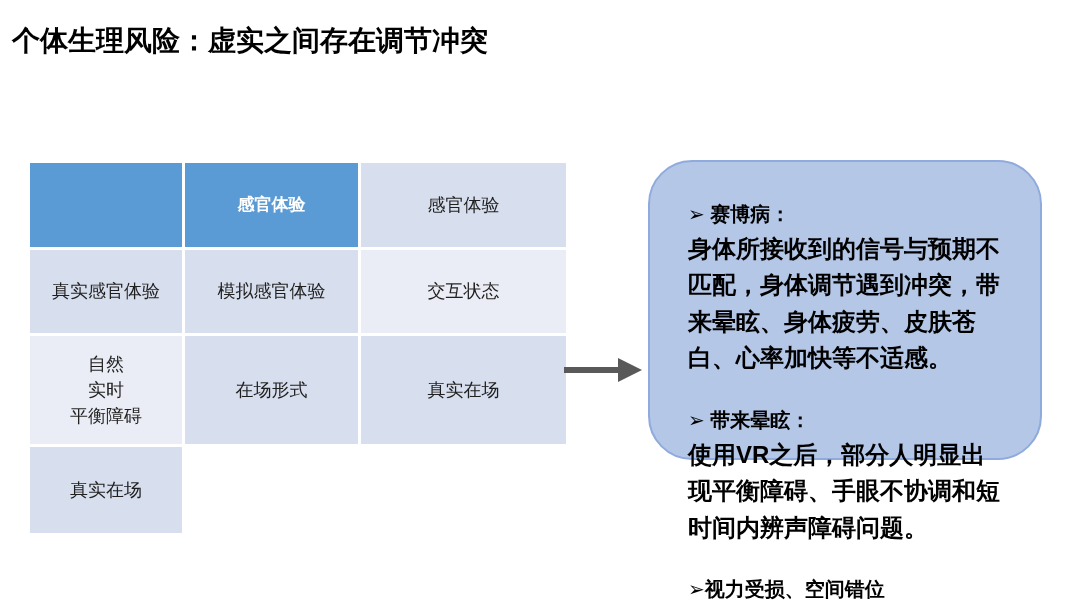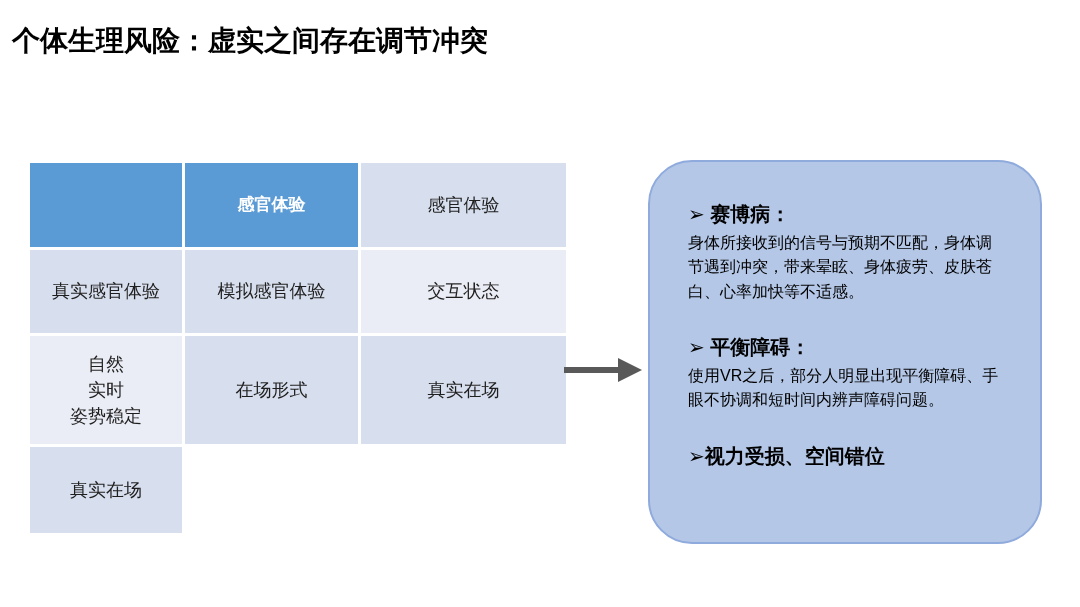"➢ 赛博病：" .callout { height: 384px -> 300px }
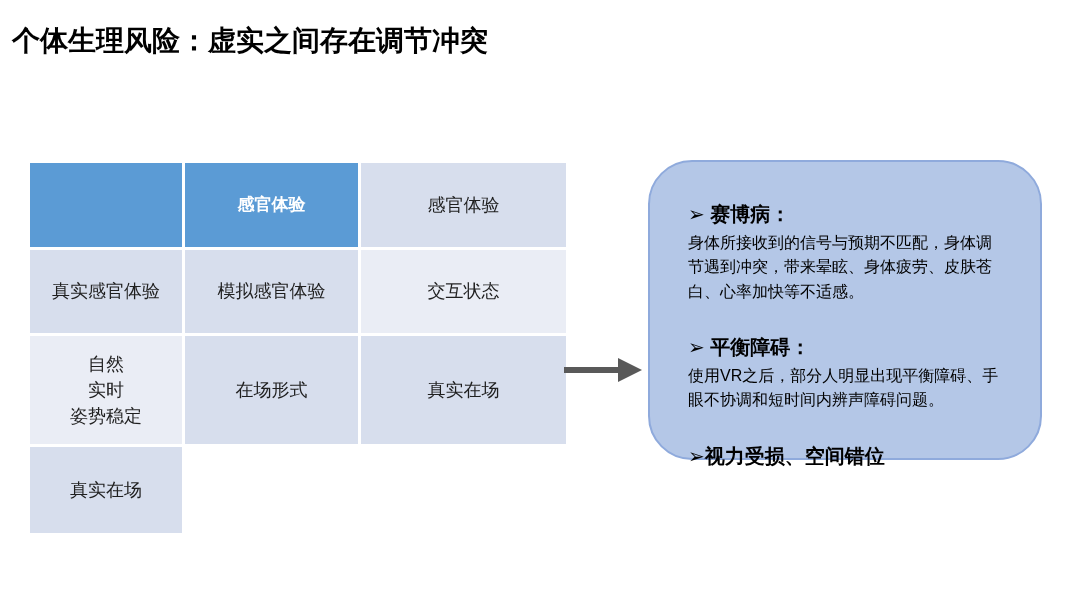"身体所接收到的信号与预期不匹配，身体调节遇到冲突，带来晕眩、身体疲劳、皮肤苍白、" .bullet-body { font-size: 16px -> 24px; font-weight: 400 -> 700 }
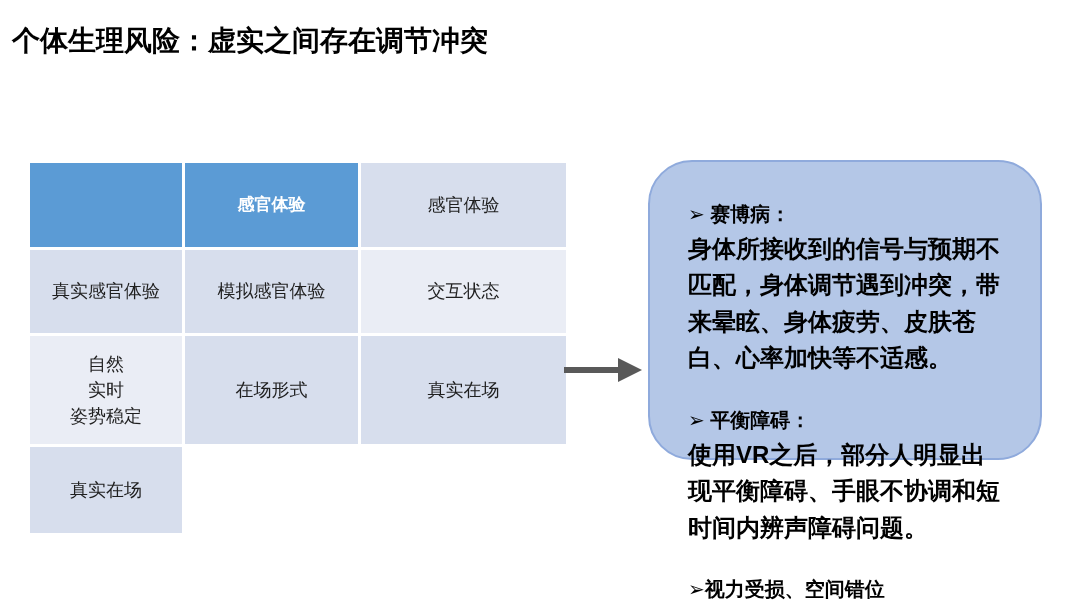"自然" div.cell { text: 姿势稳定 -> 平衡障碍 }
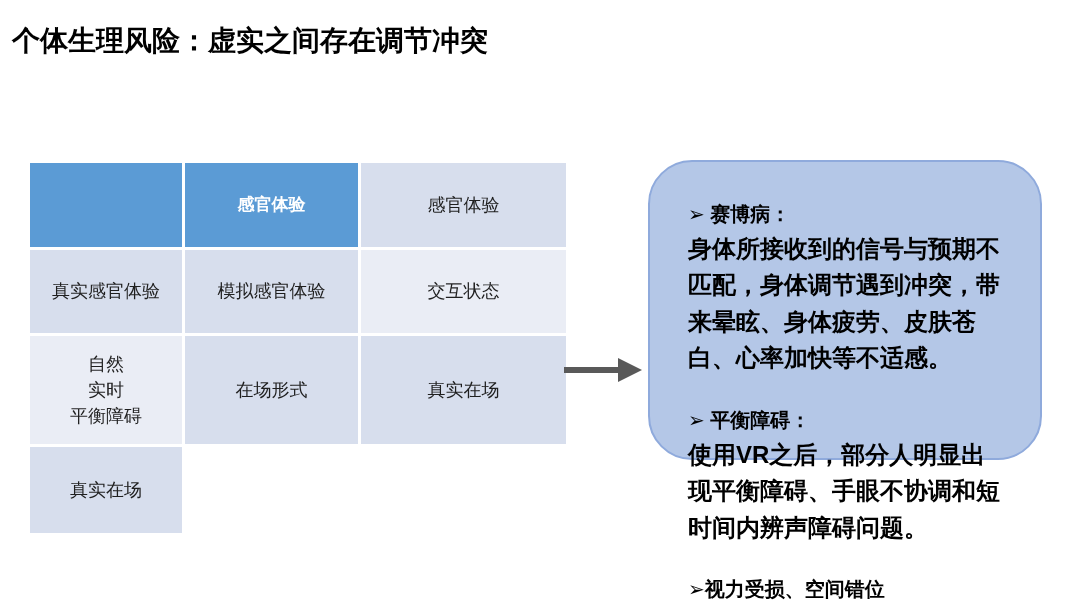"平衡障碍：" span { text: 平衡障碍 -> 带来晕眩 }
